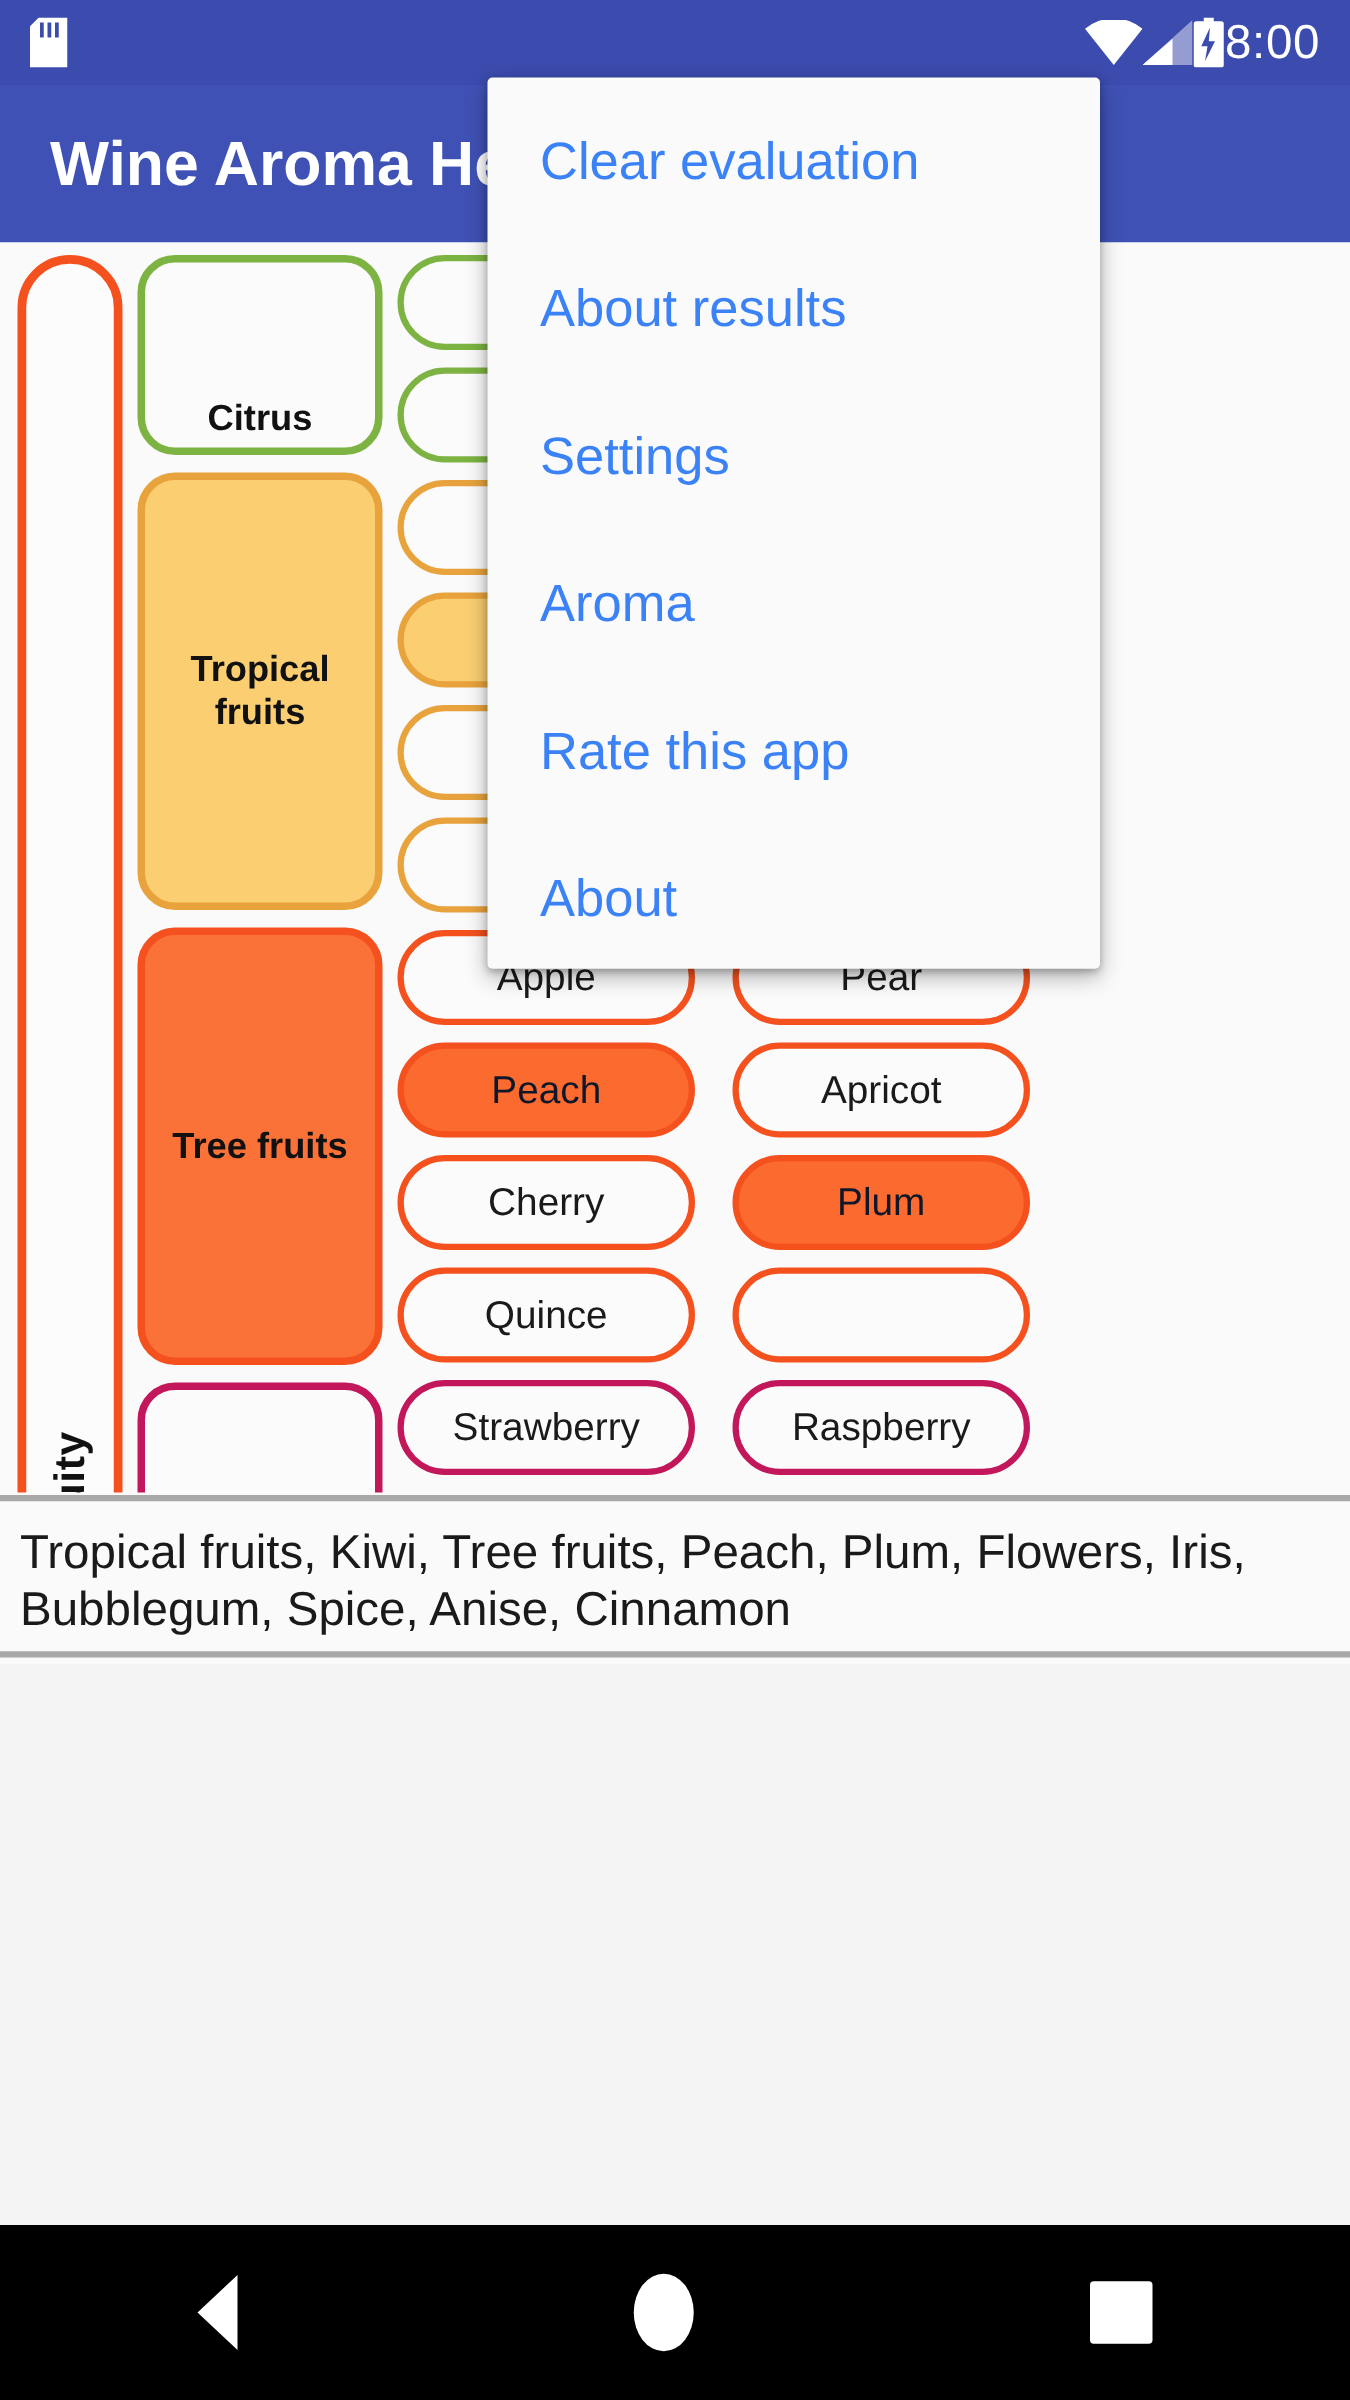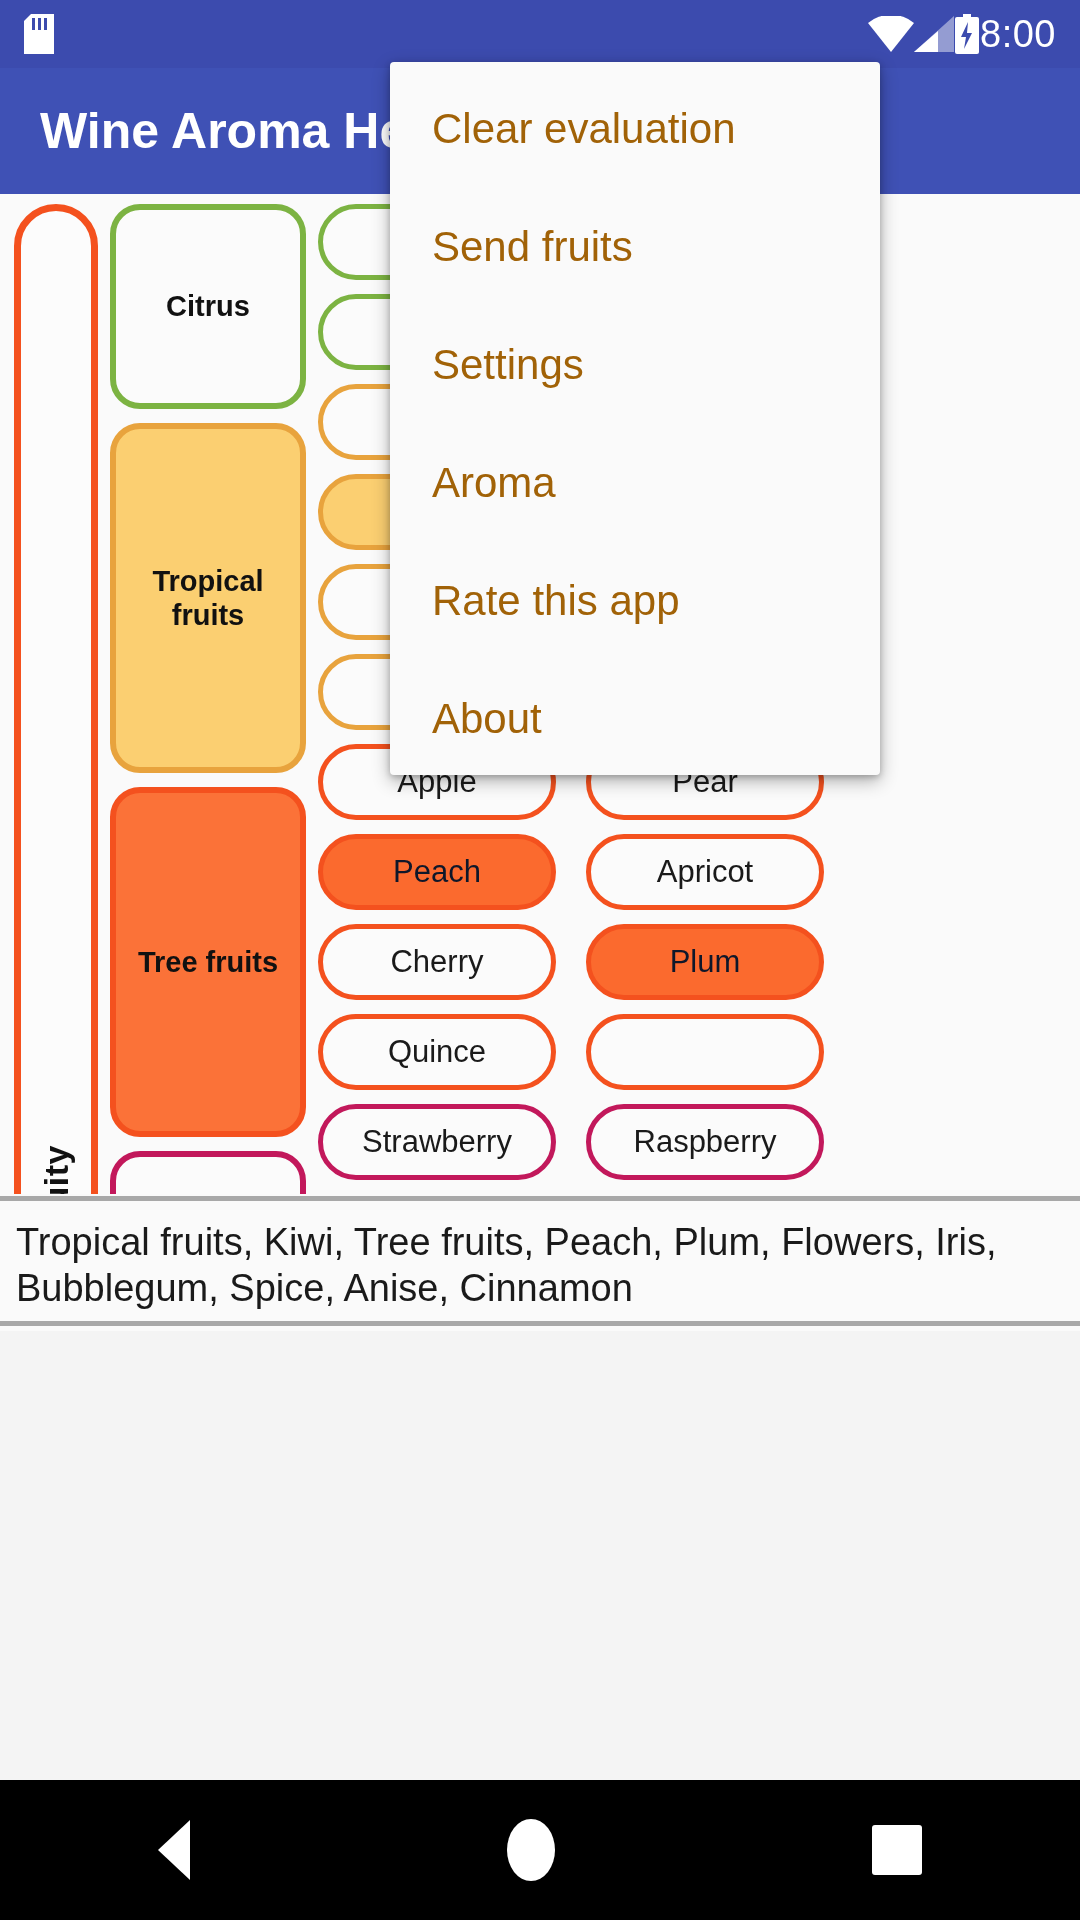"Clear evaluation" .menu-item { color: #a16207 -> #3b82f6 }
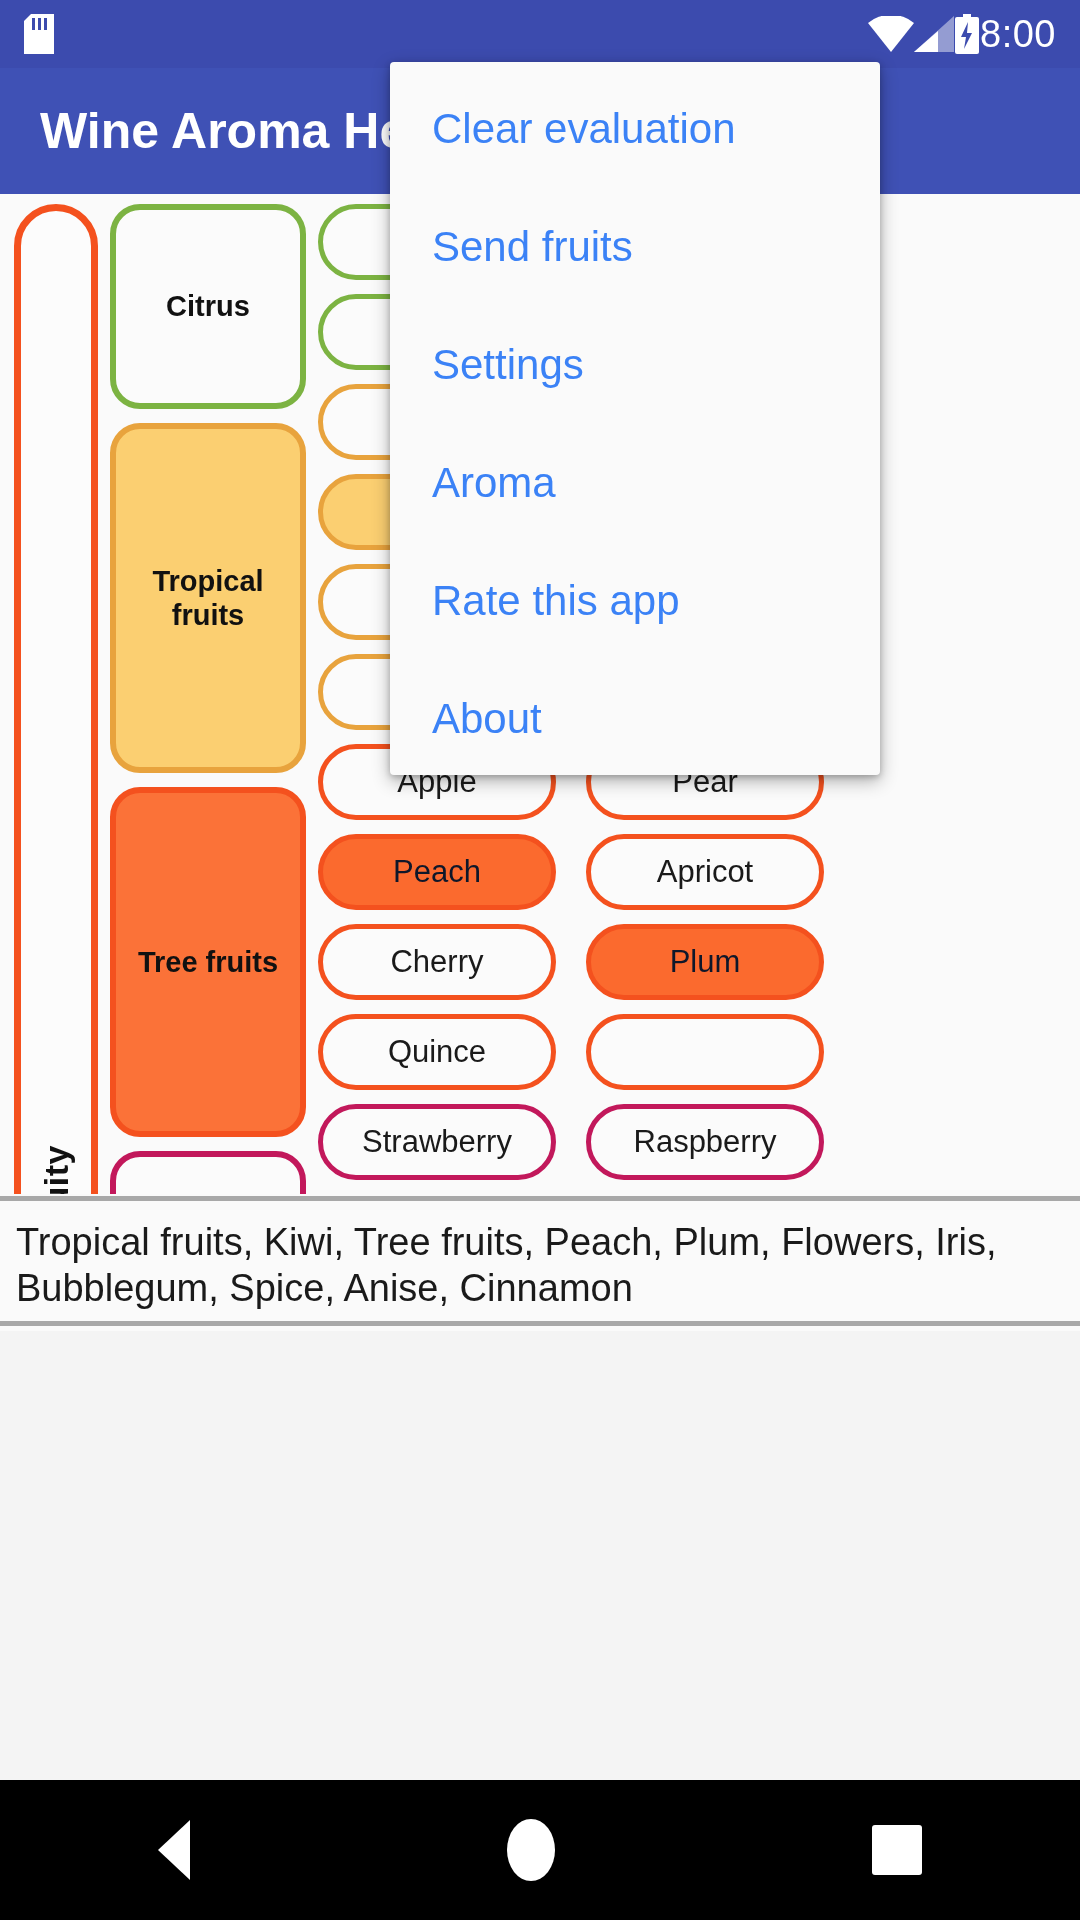"Send fruits" span { text: Send fruits -> About results }
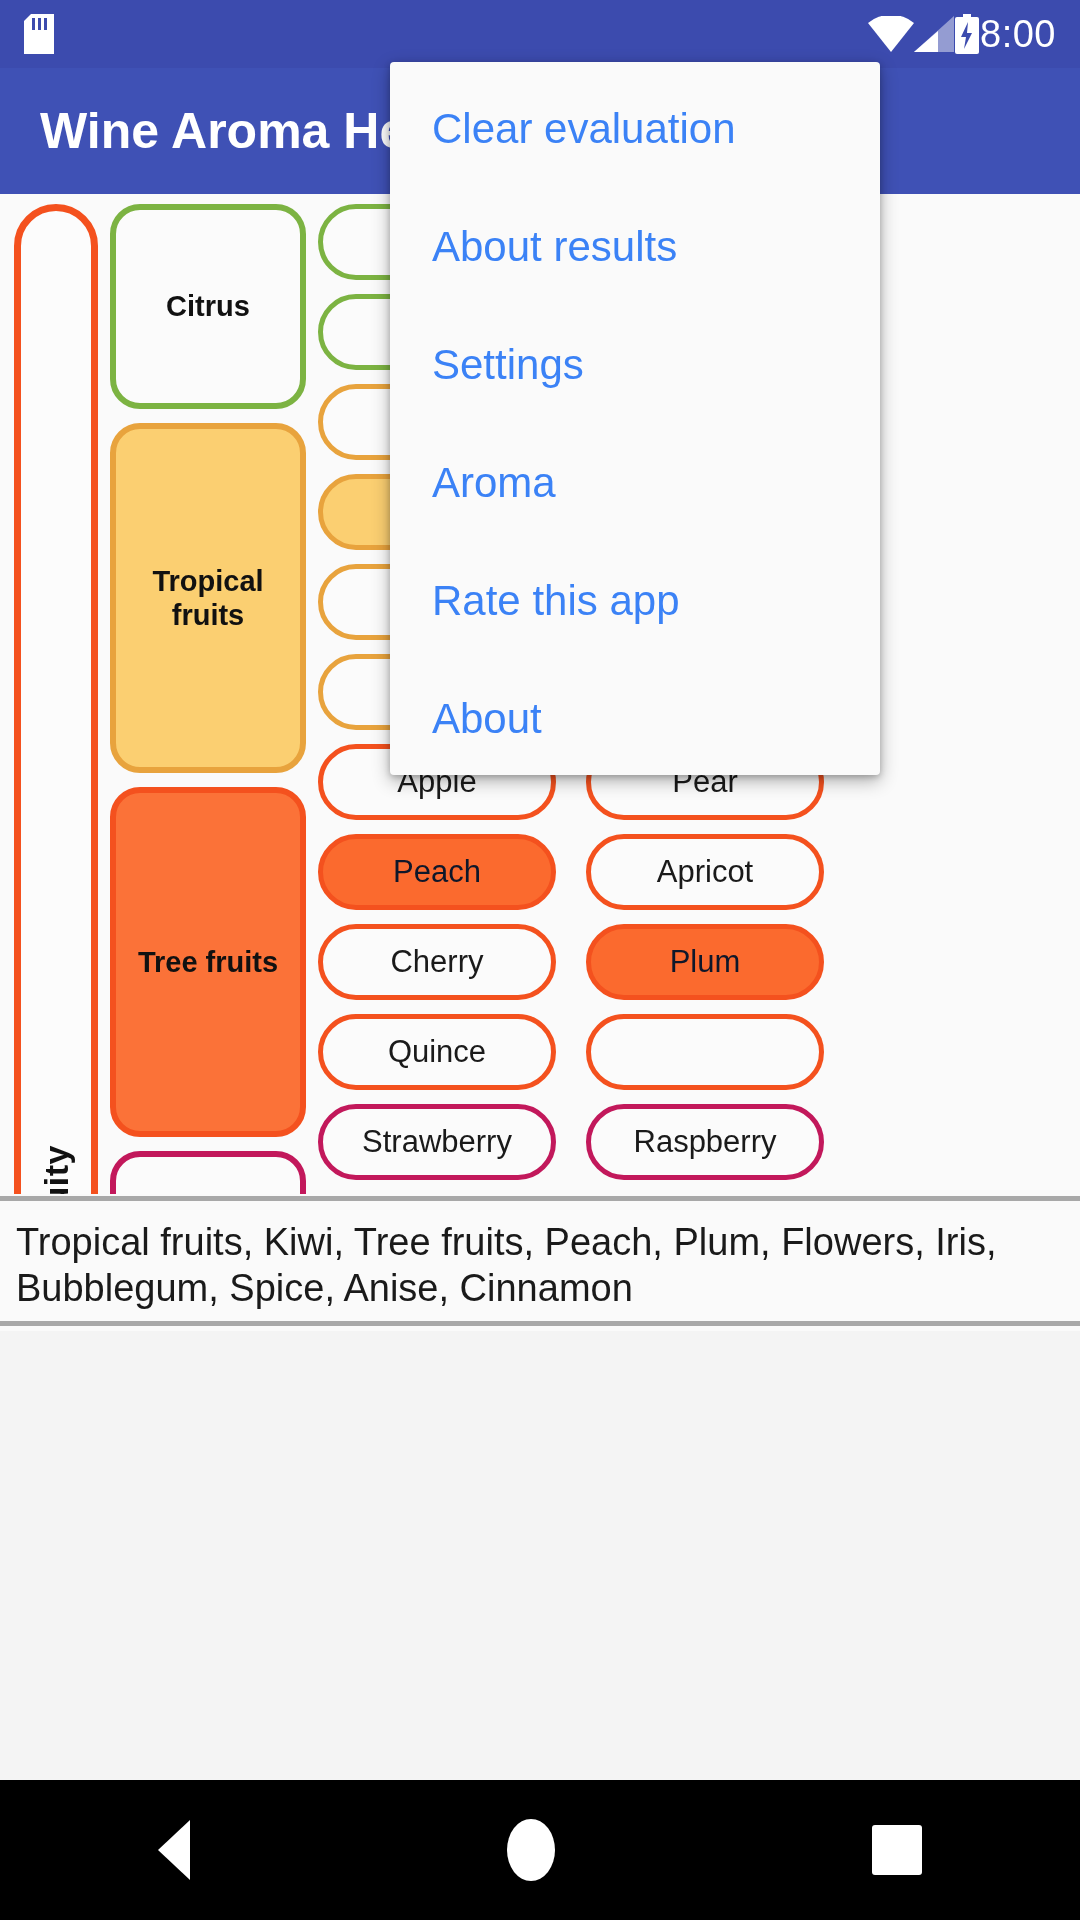"Citrus" div.subfam { align-items: none -> flex-end; height: 205px -> 160px }
